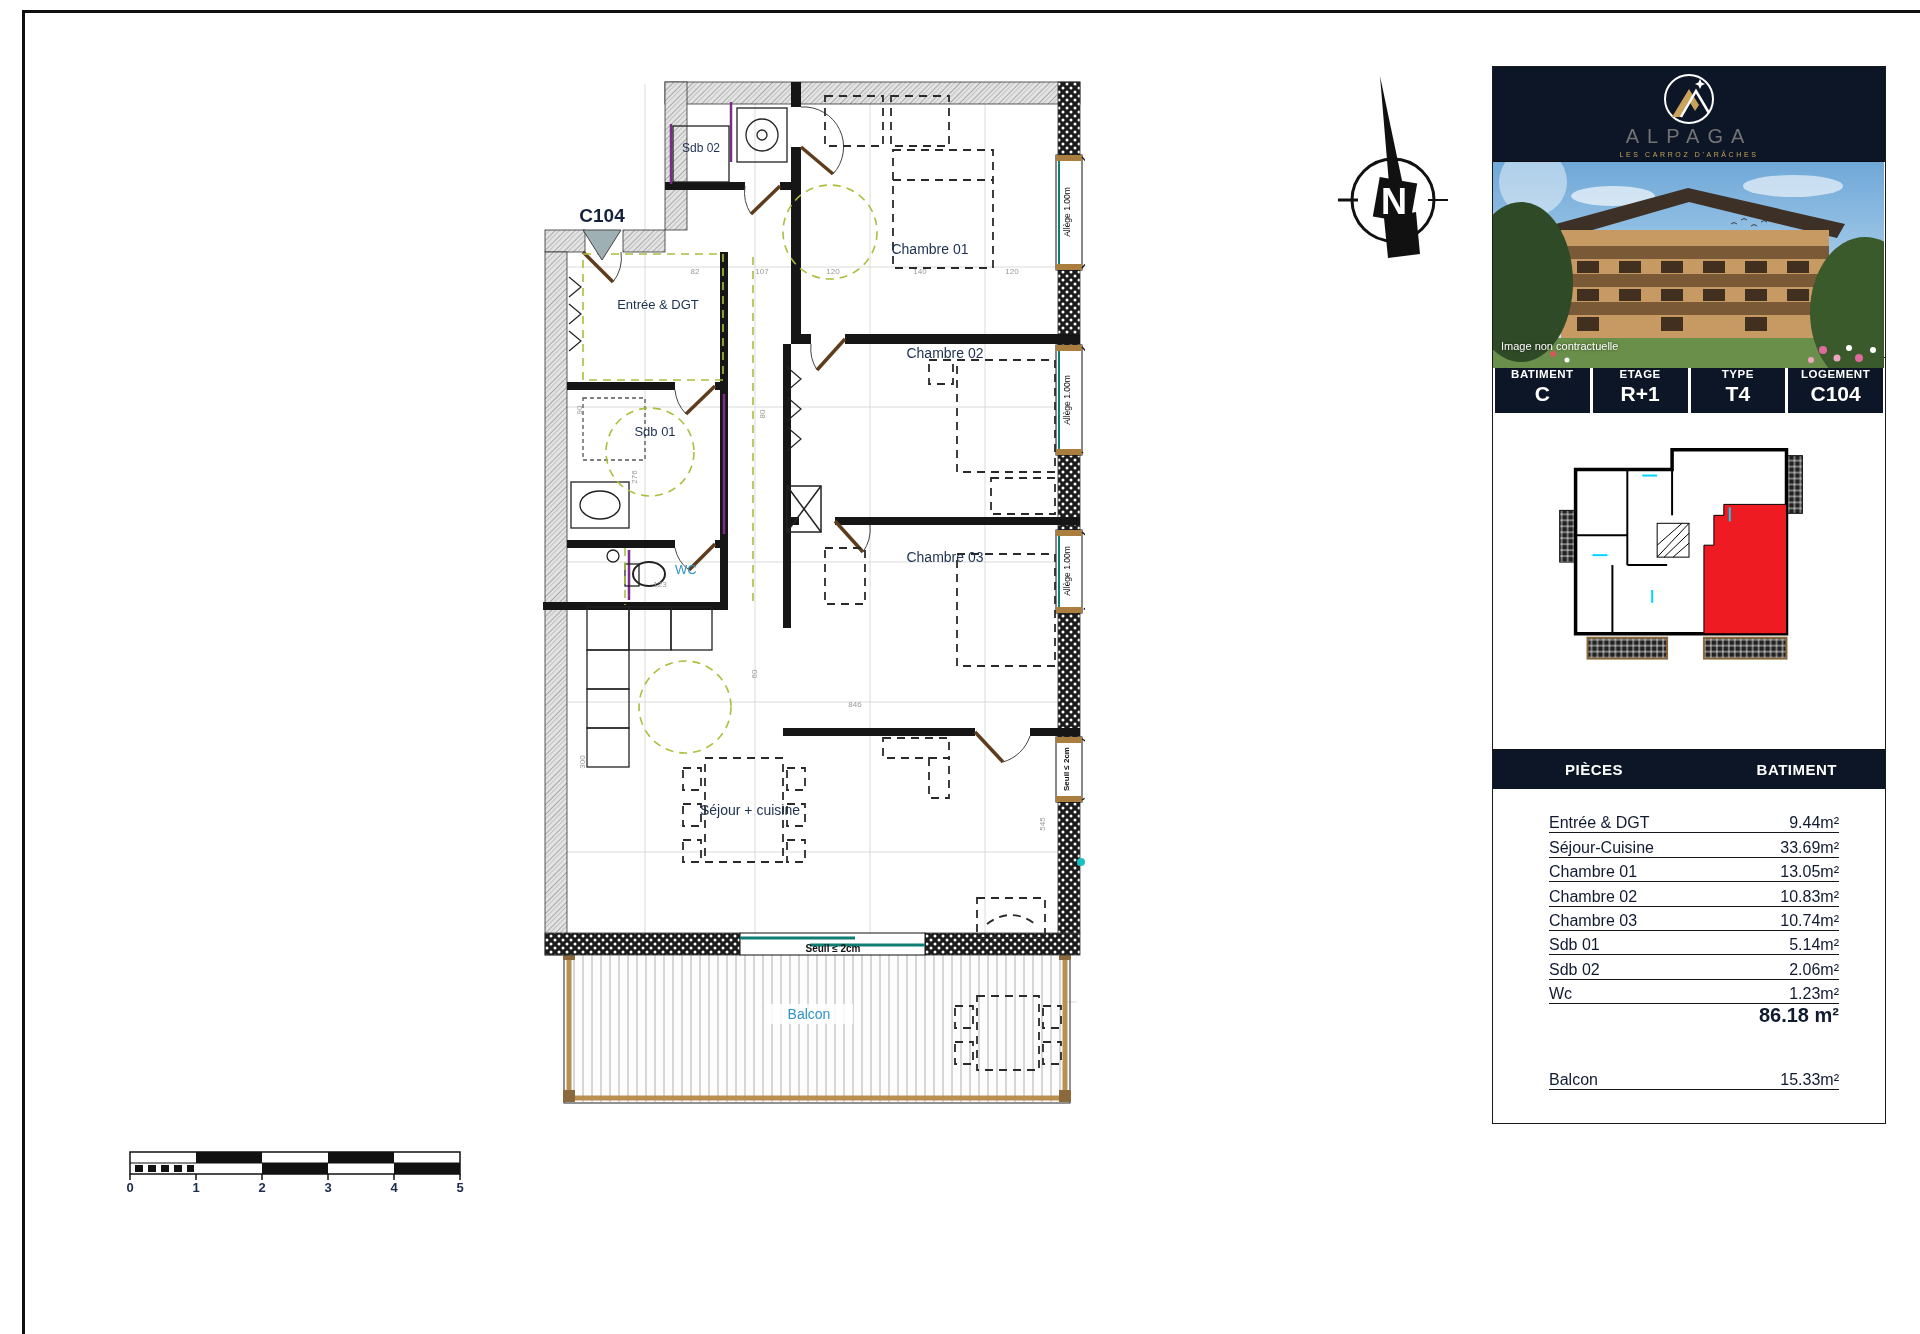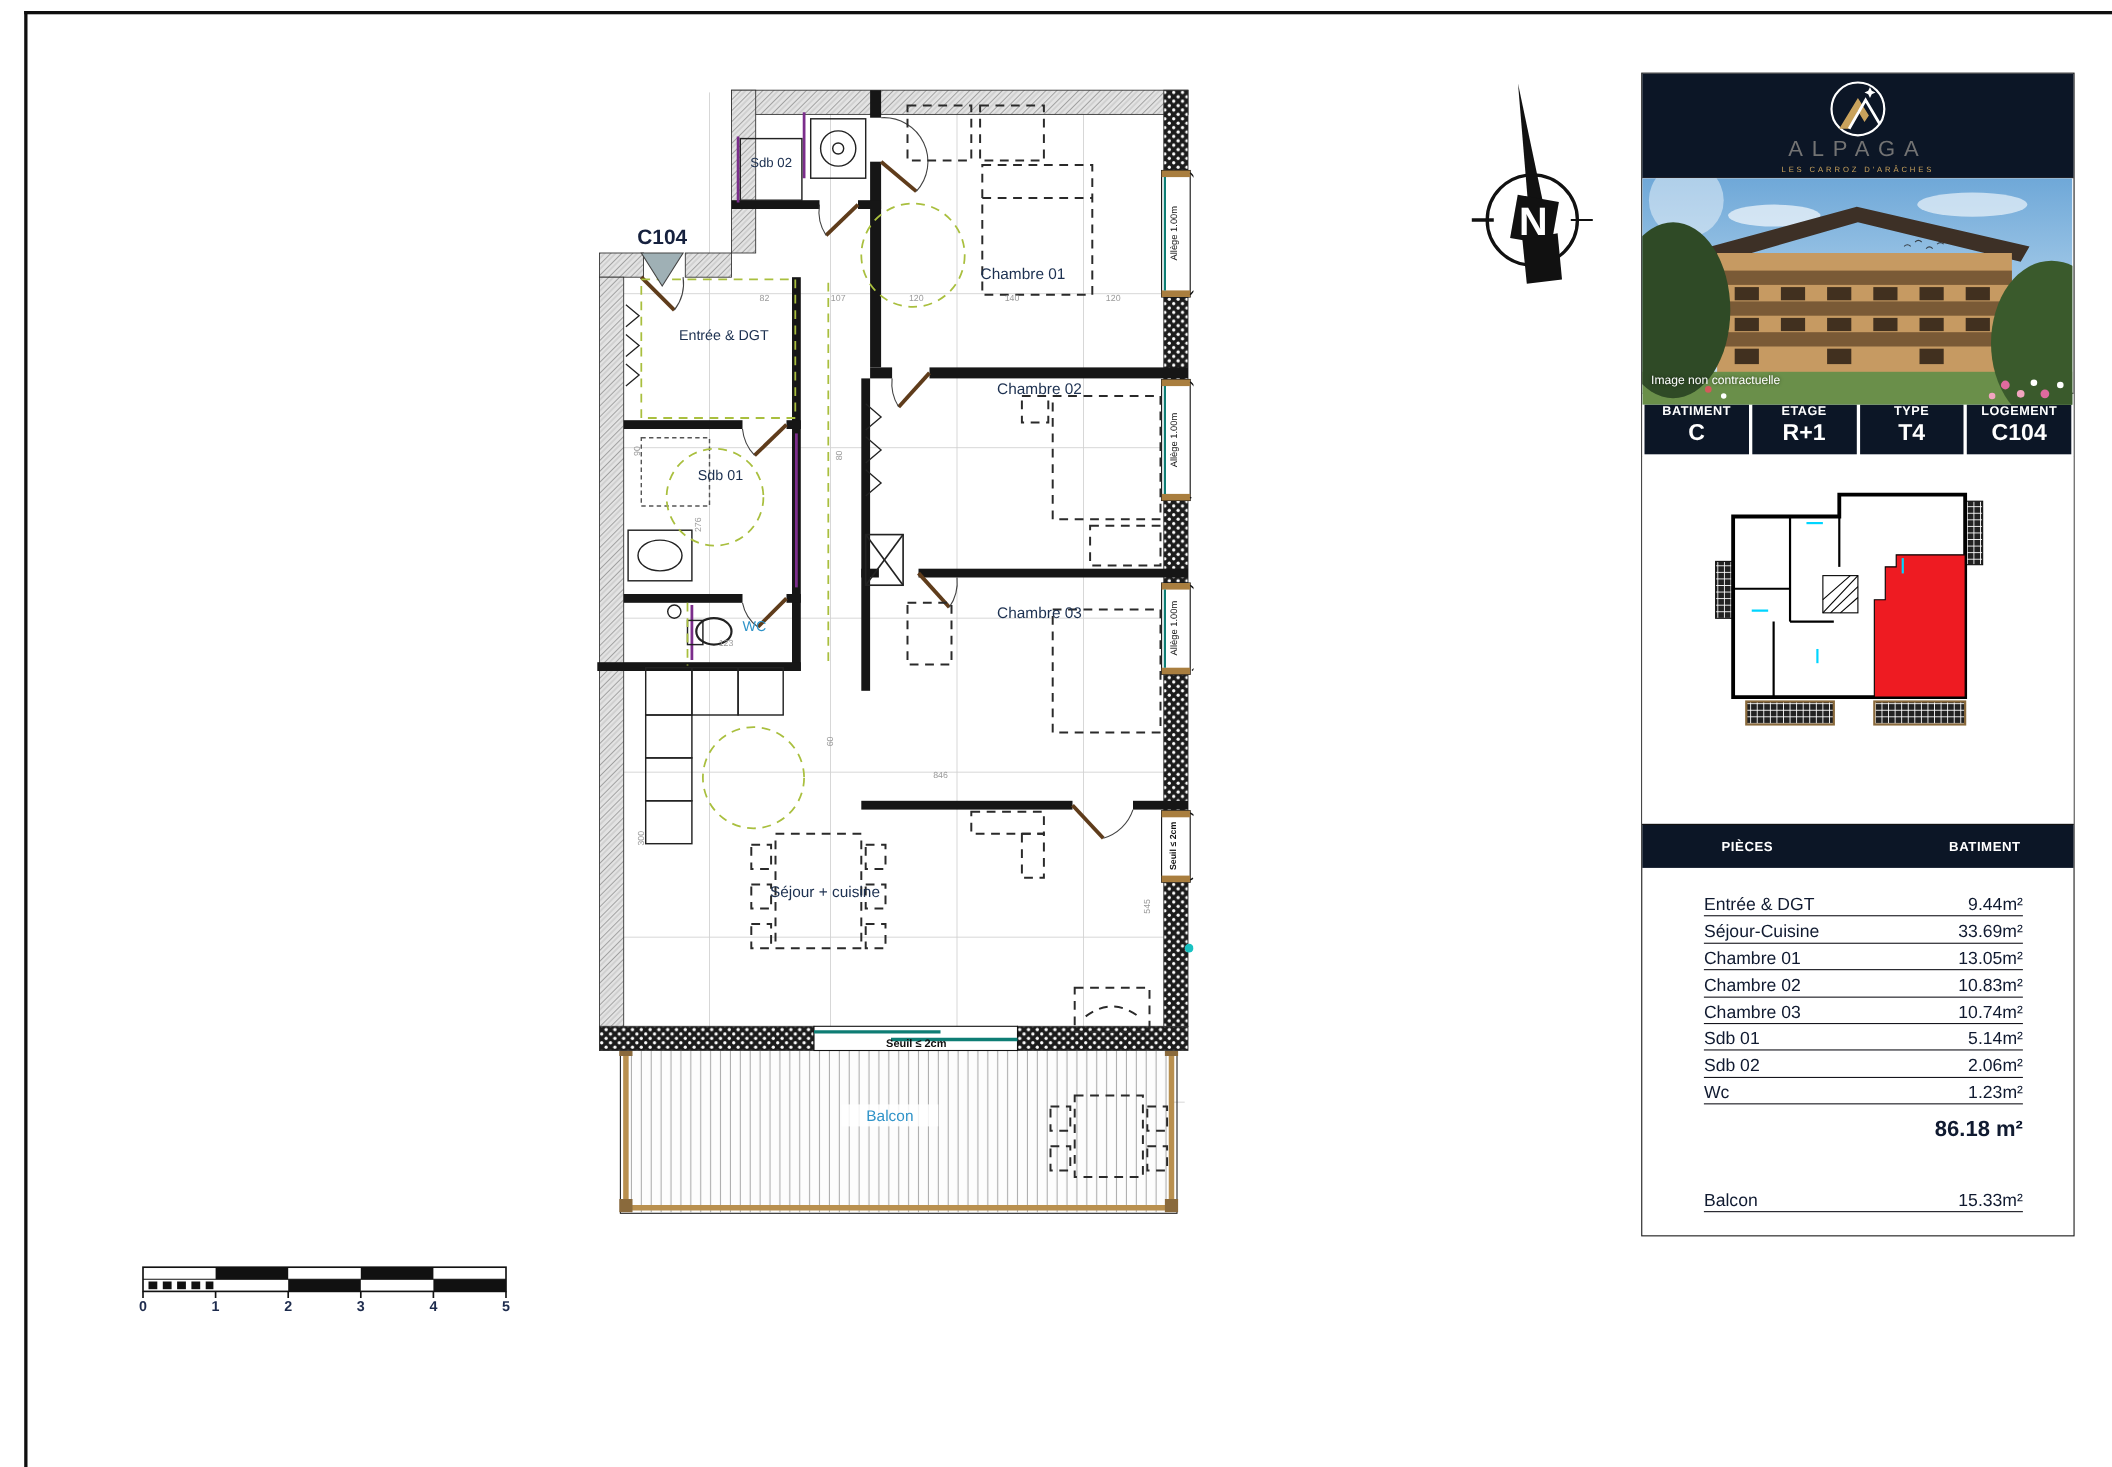"PIÈCES" .surf-bar span { font-size: 12px -> 15px }
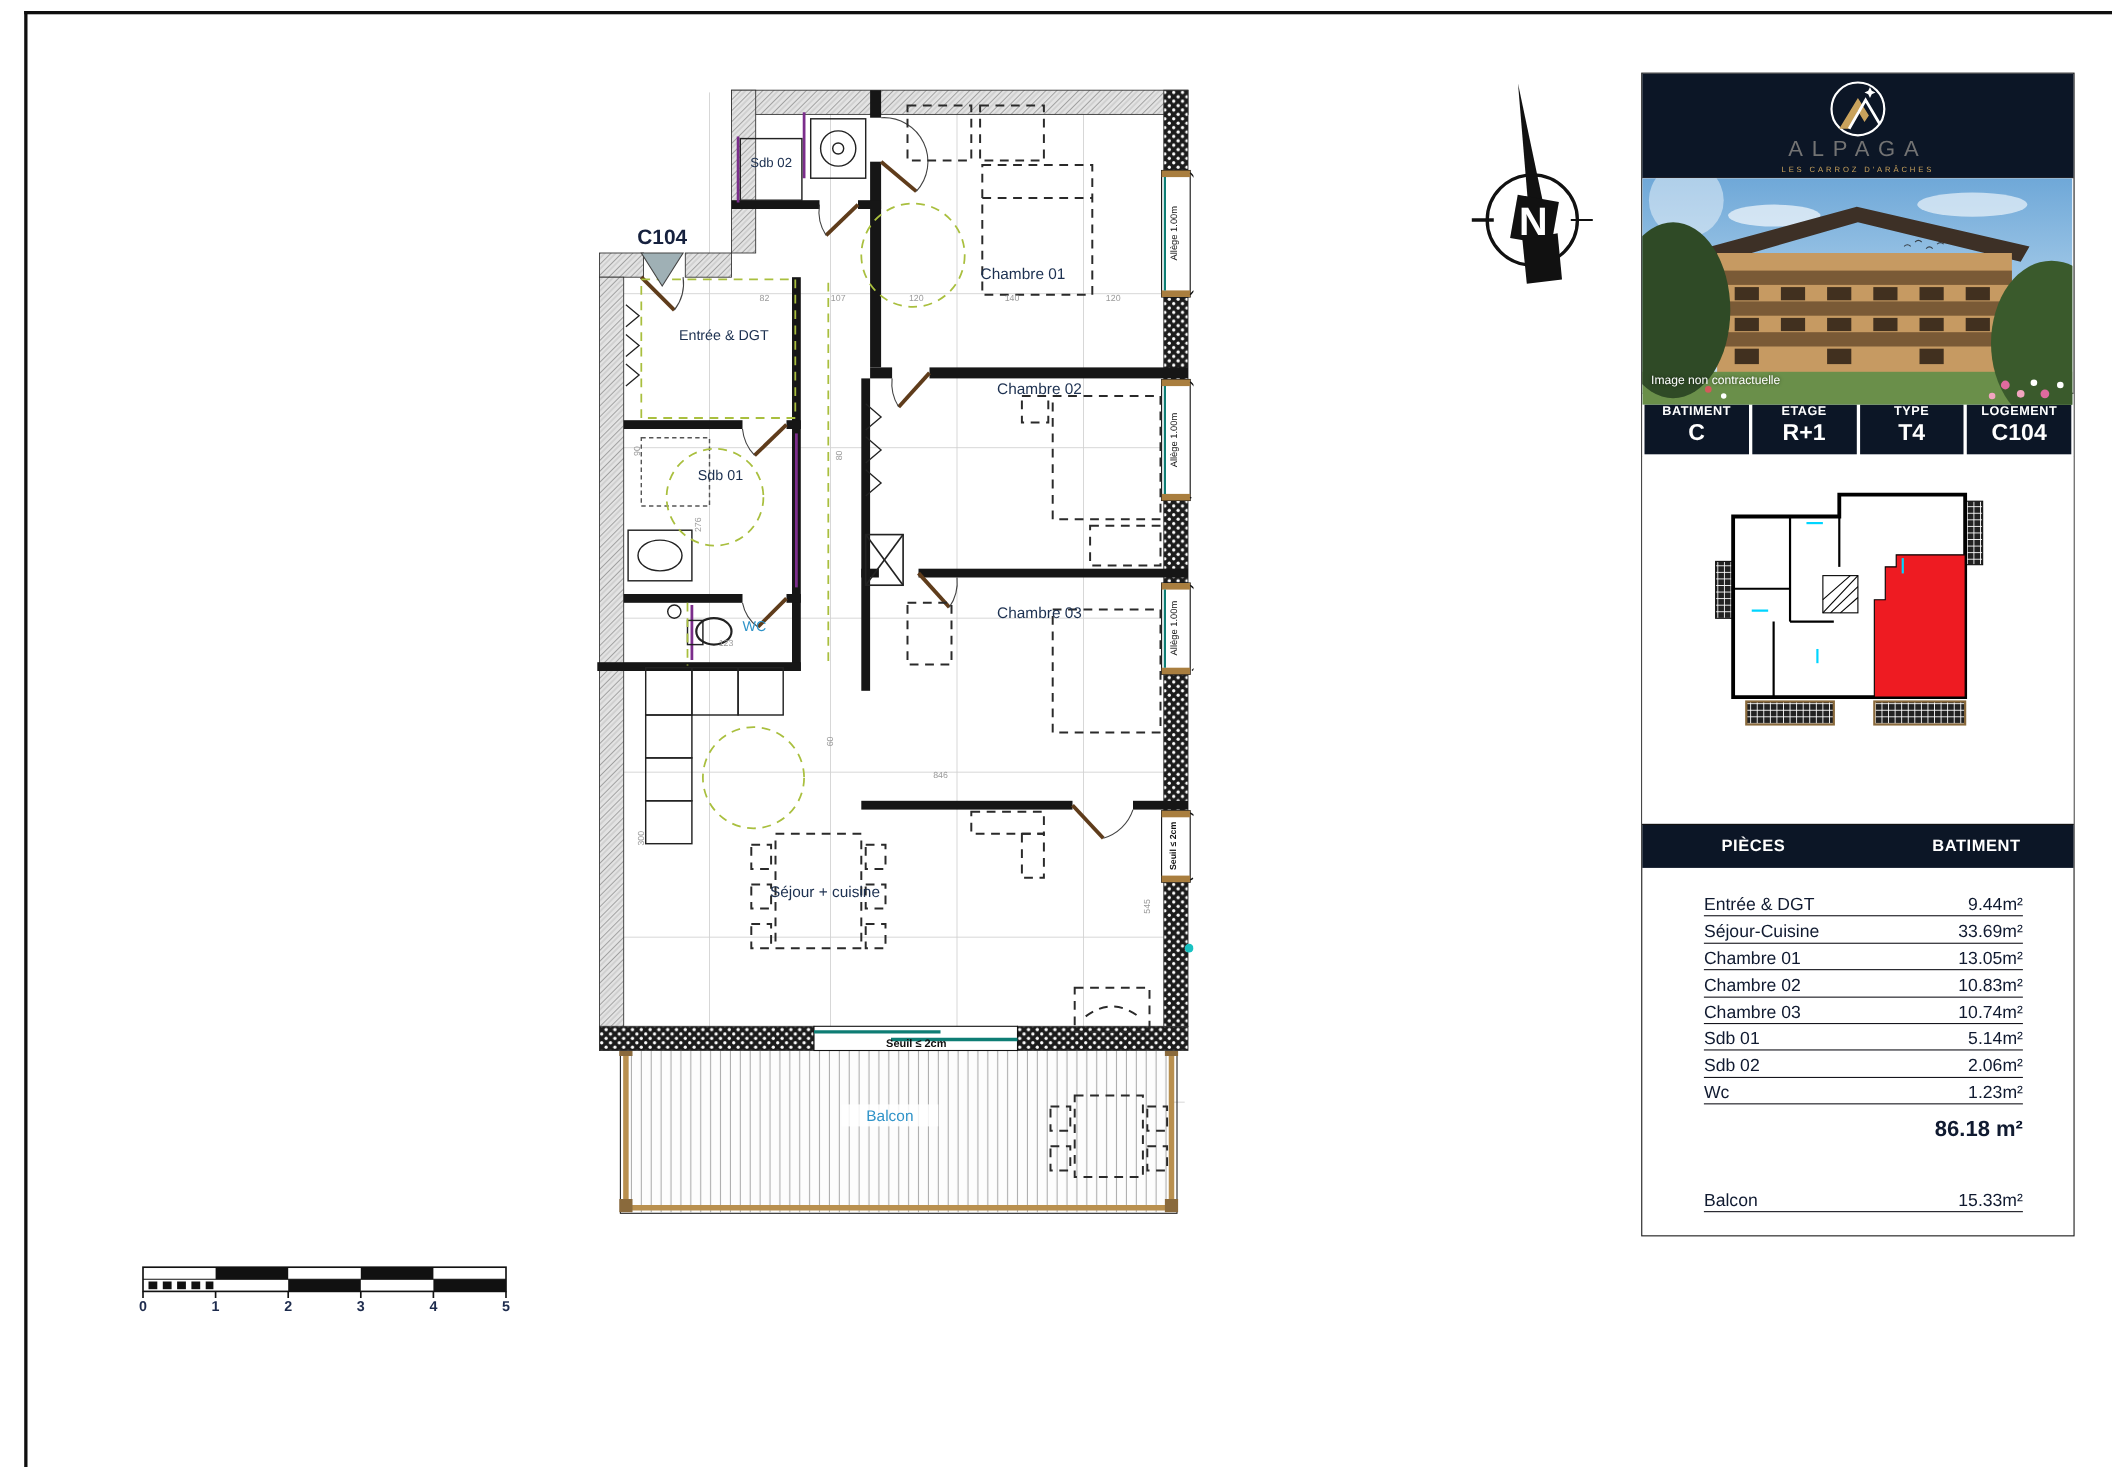"86.18 m²" .surf-total { margin-top: 12px -> 0 }
